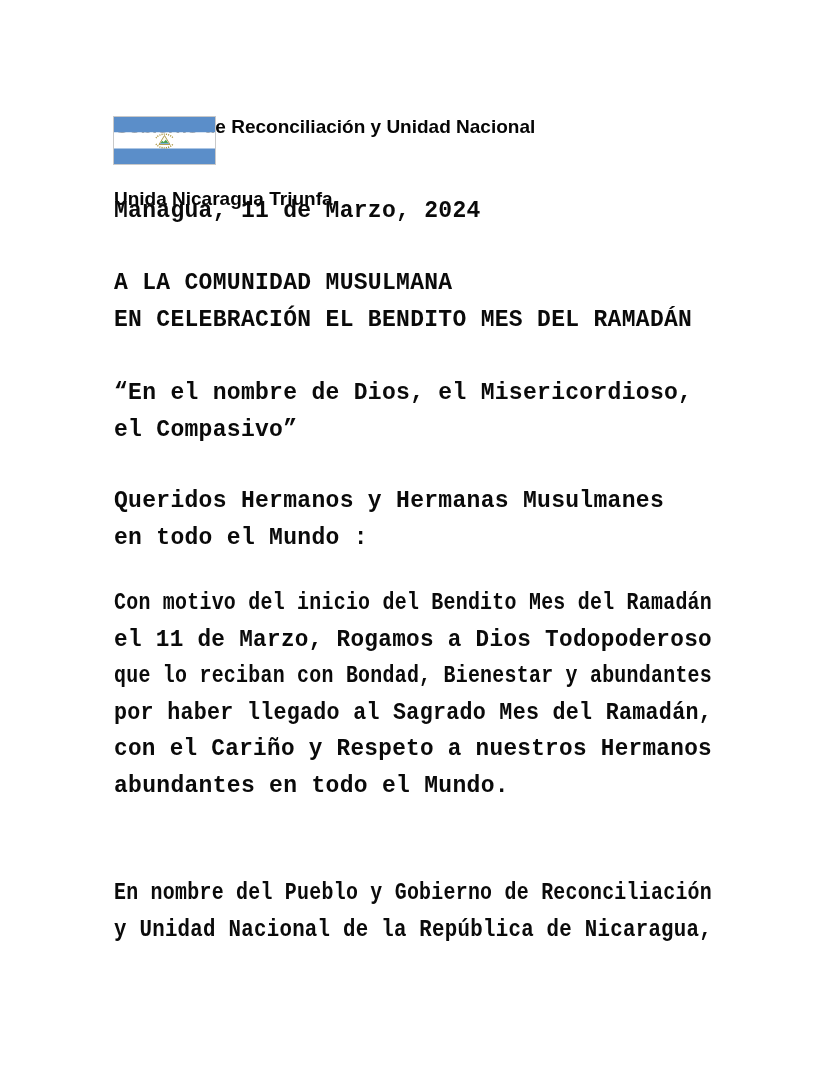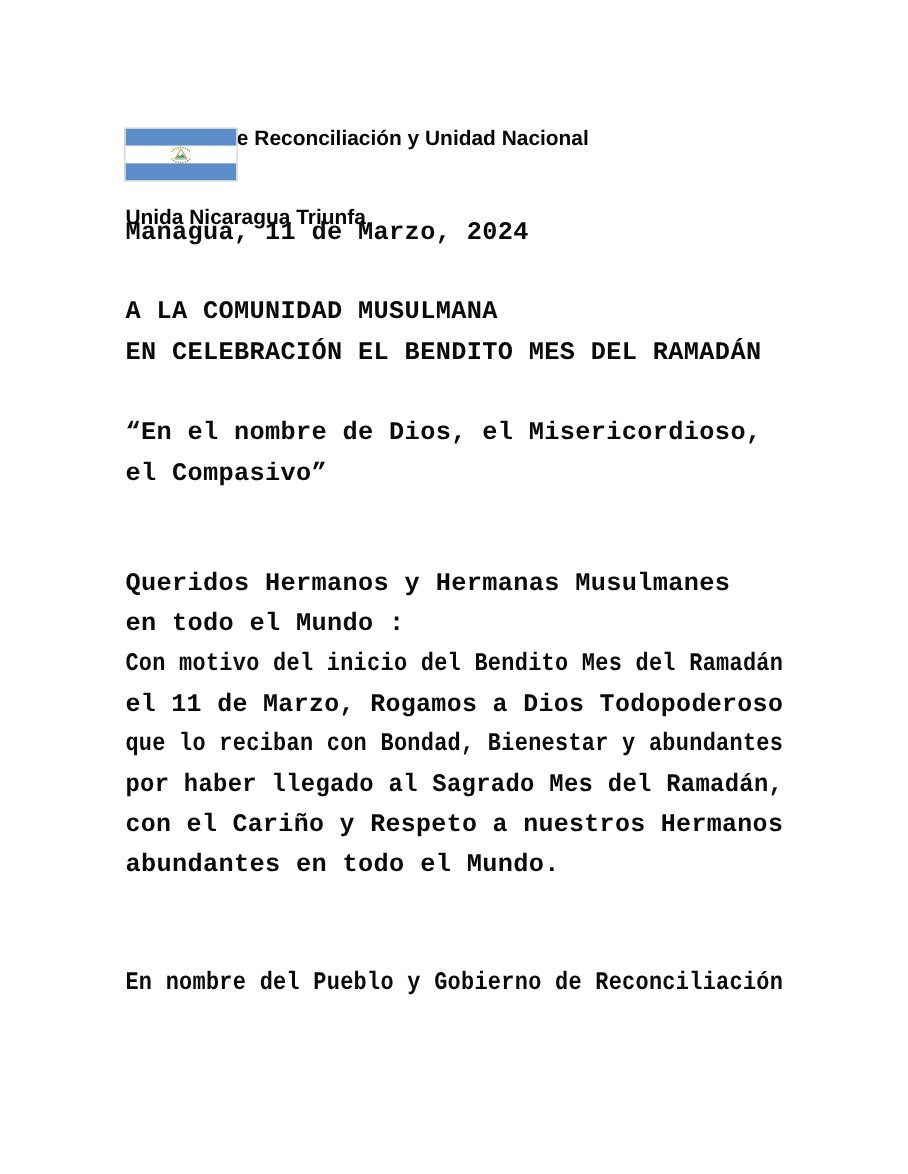"Queridos Hermanos y Hermanas Musulmanes" .b-salutation { top: 512px -> 483px }
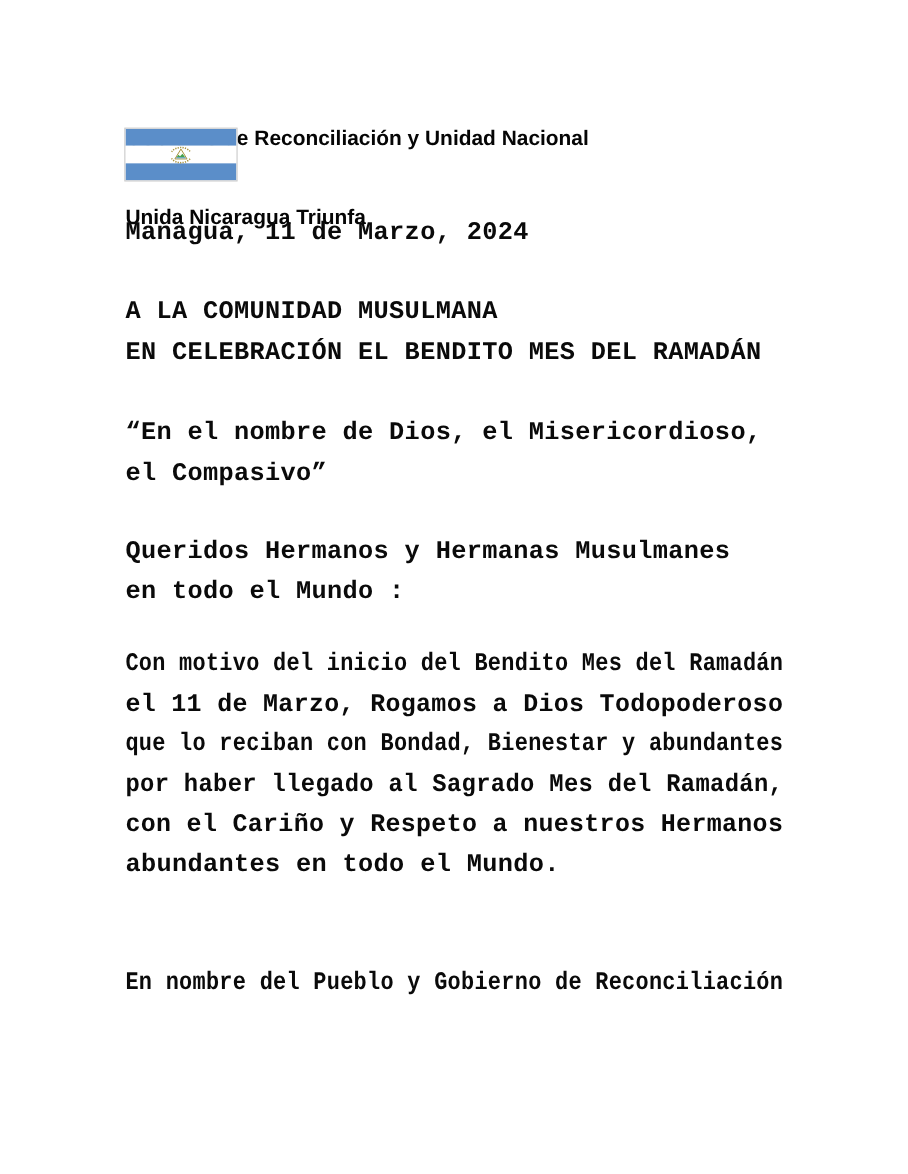"y Unidad Nacional de la" div.mline { html: none -> <div><span>y Unidad Nacional de la República de Nicaragua,</span></div> }
